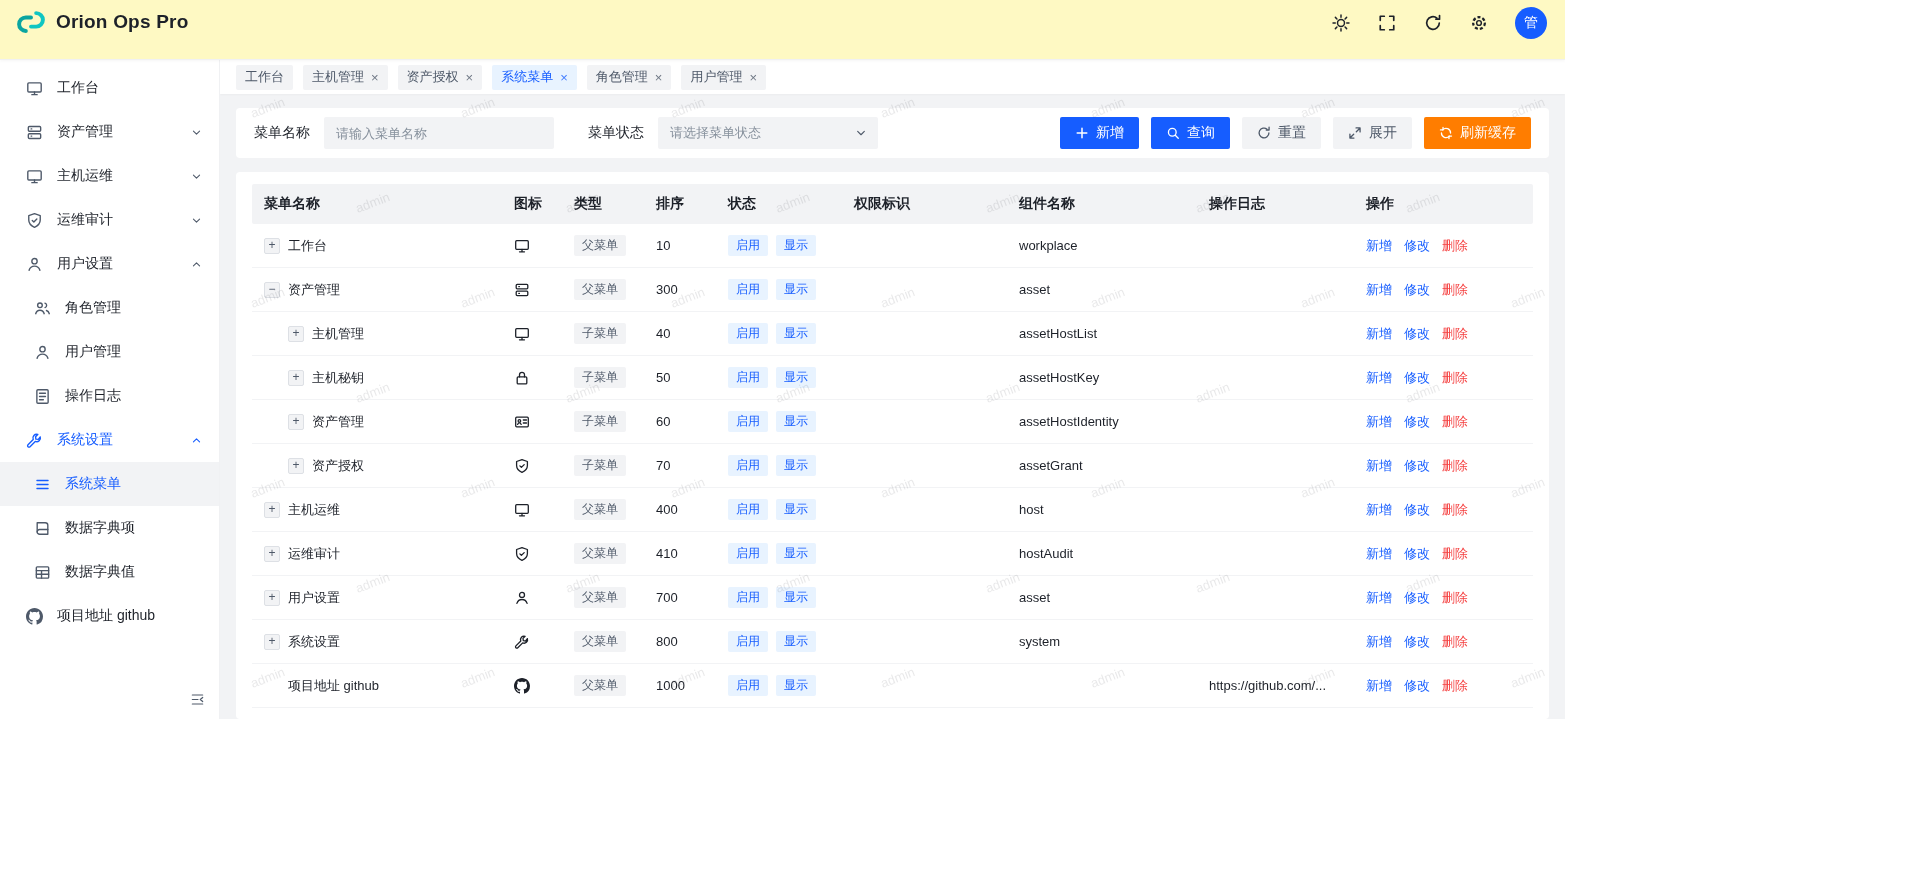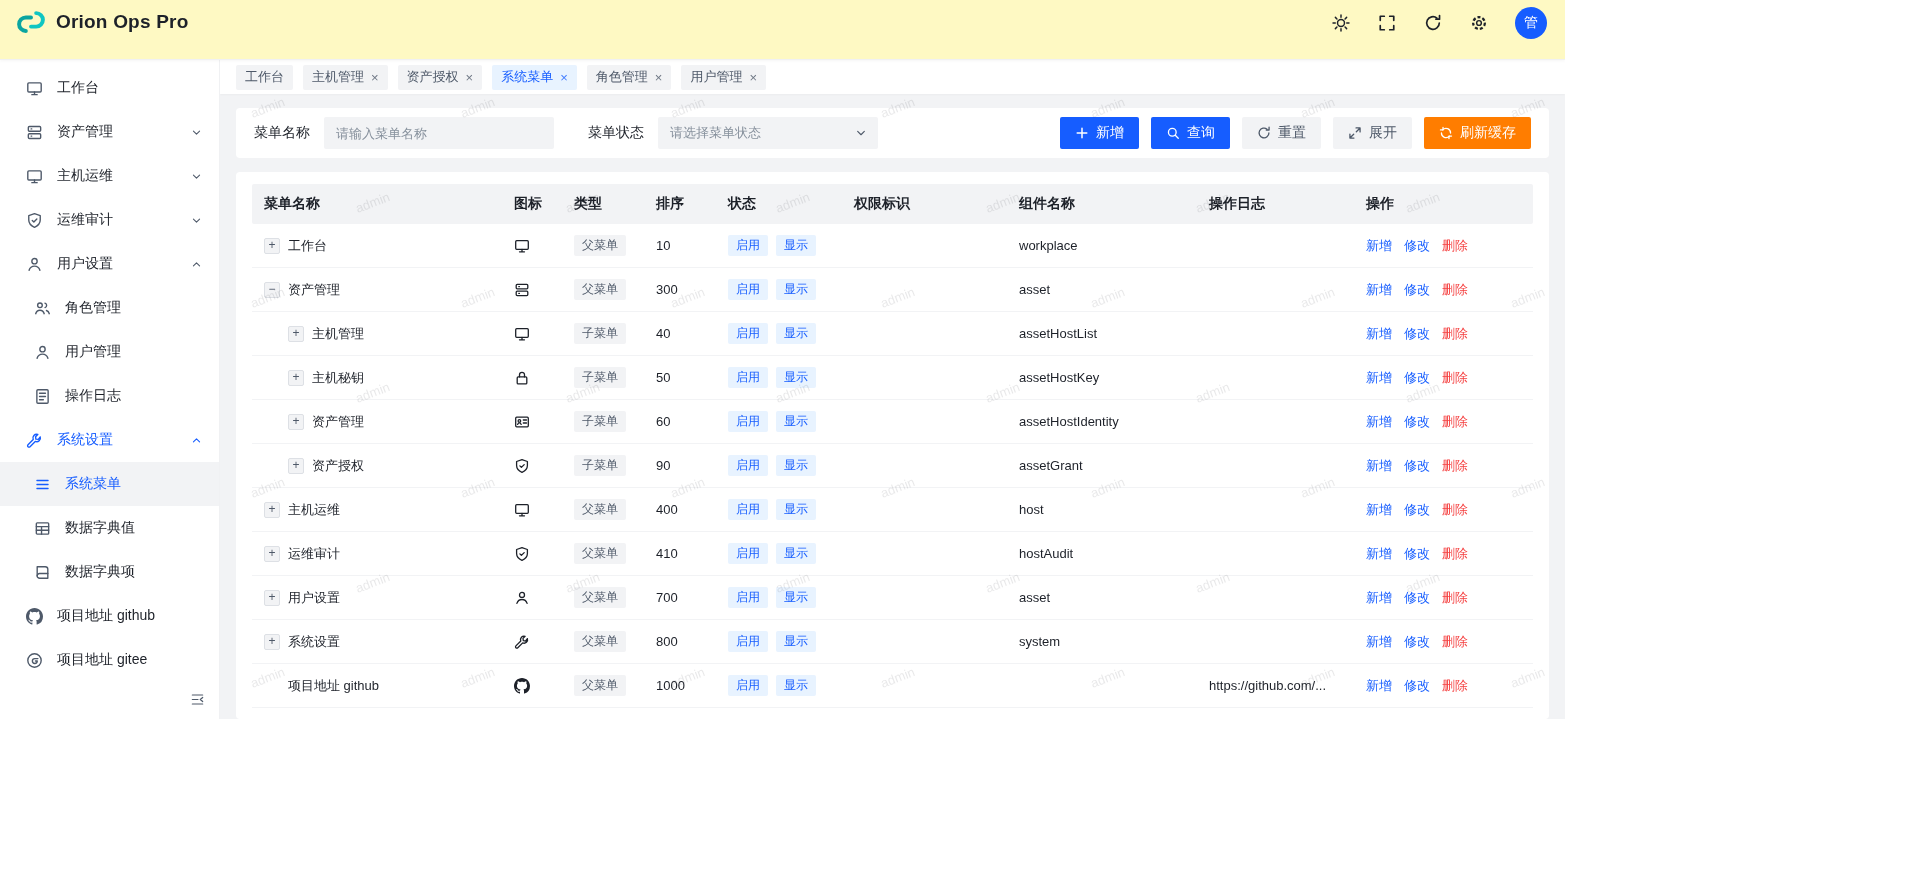"90" div.td { text: 90 -> 70 }
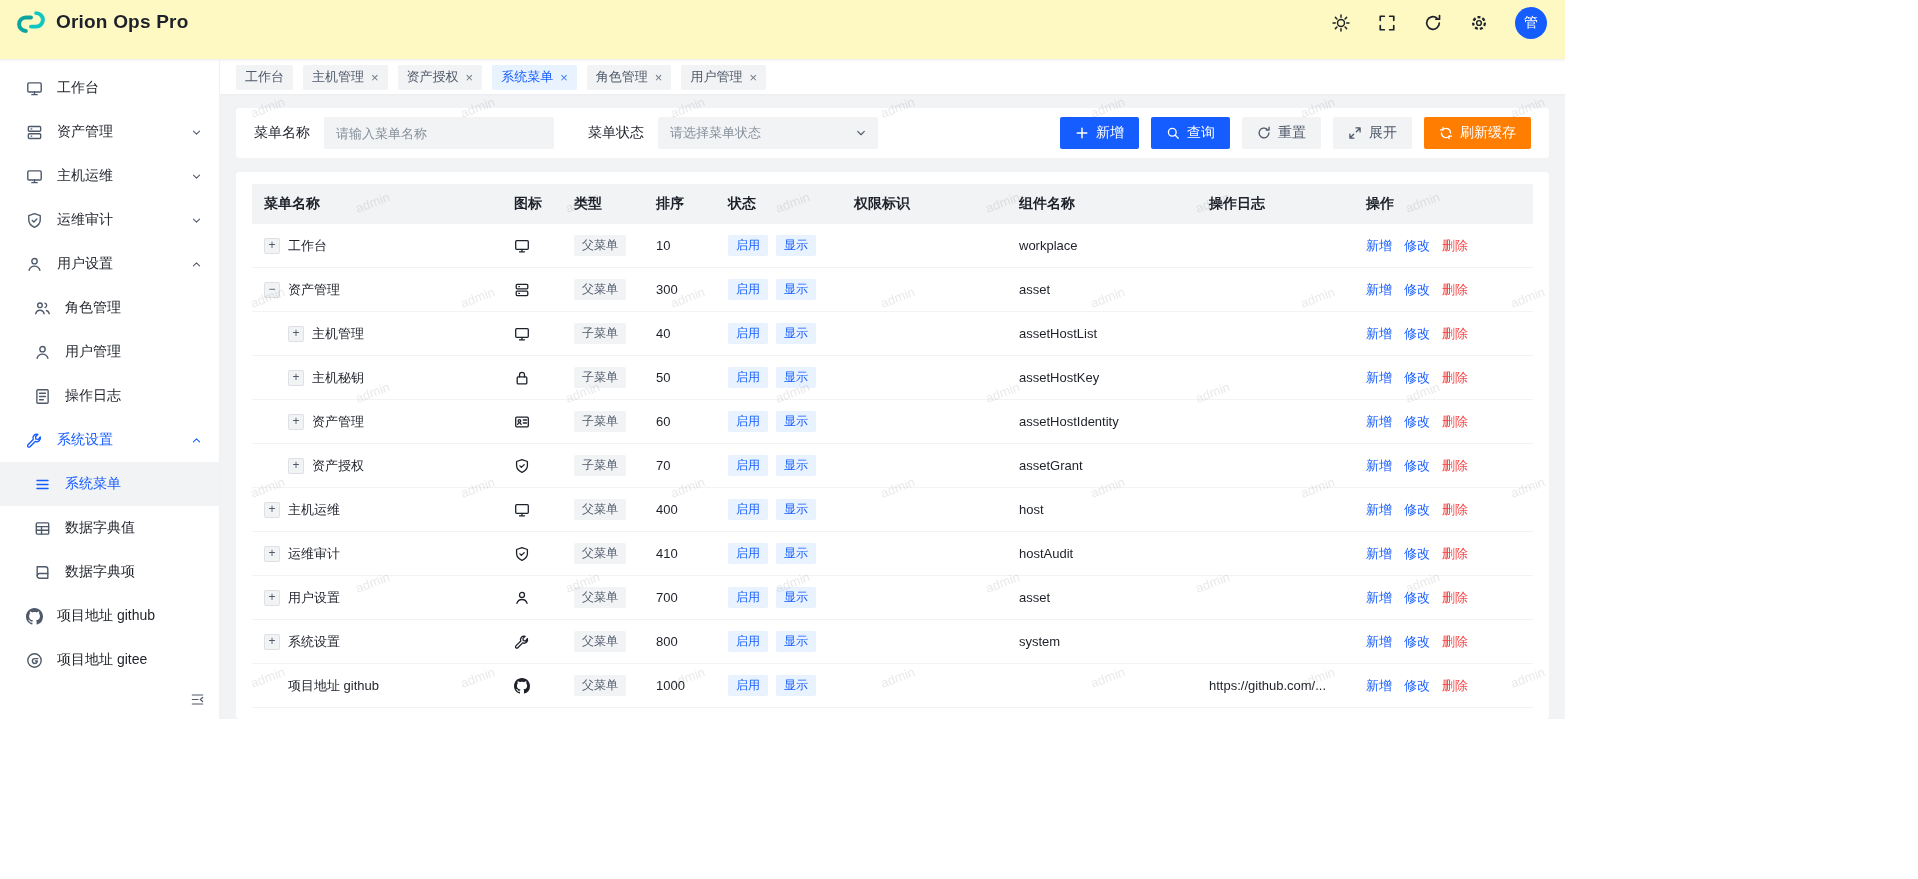"数据字典值" div.sb-item { order: before "数据字典项" -> after "数据字典项" }
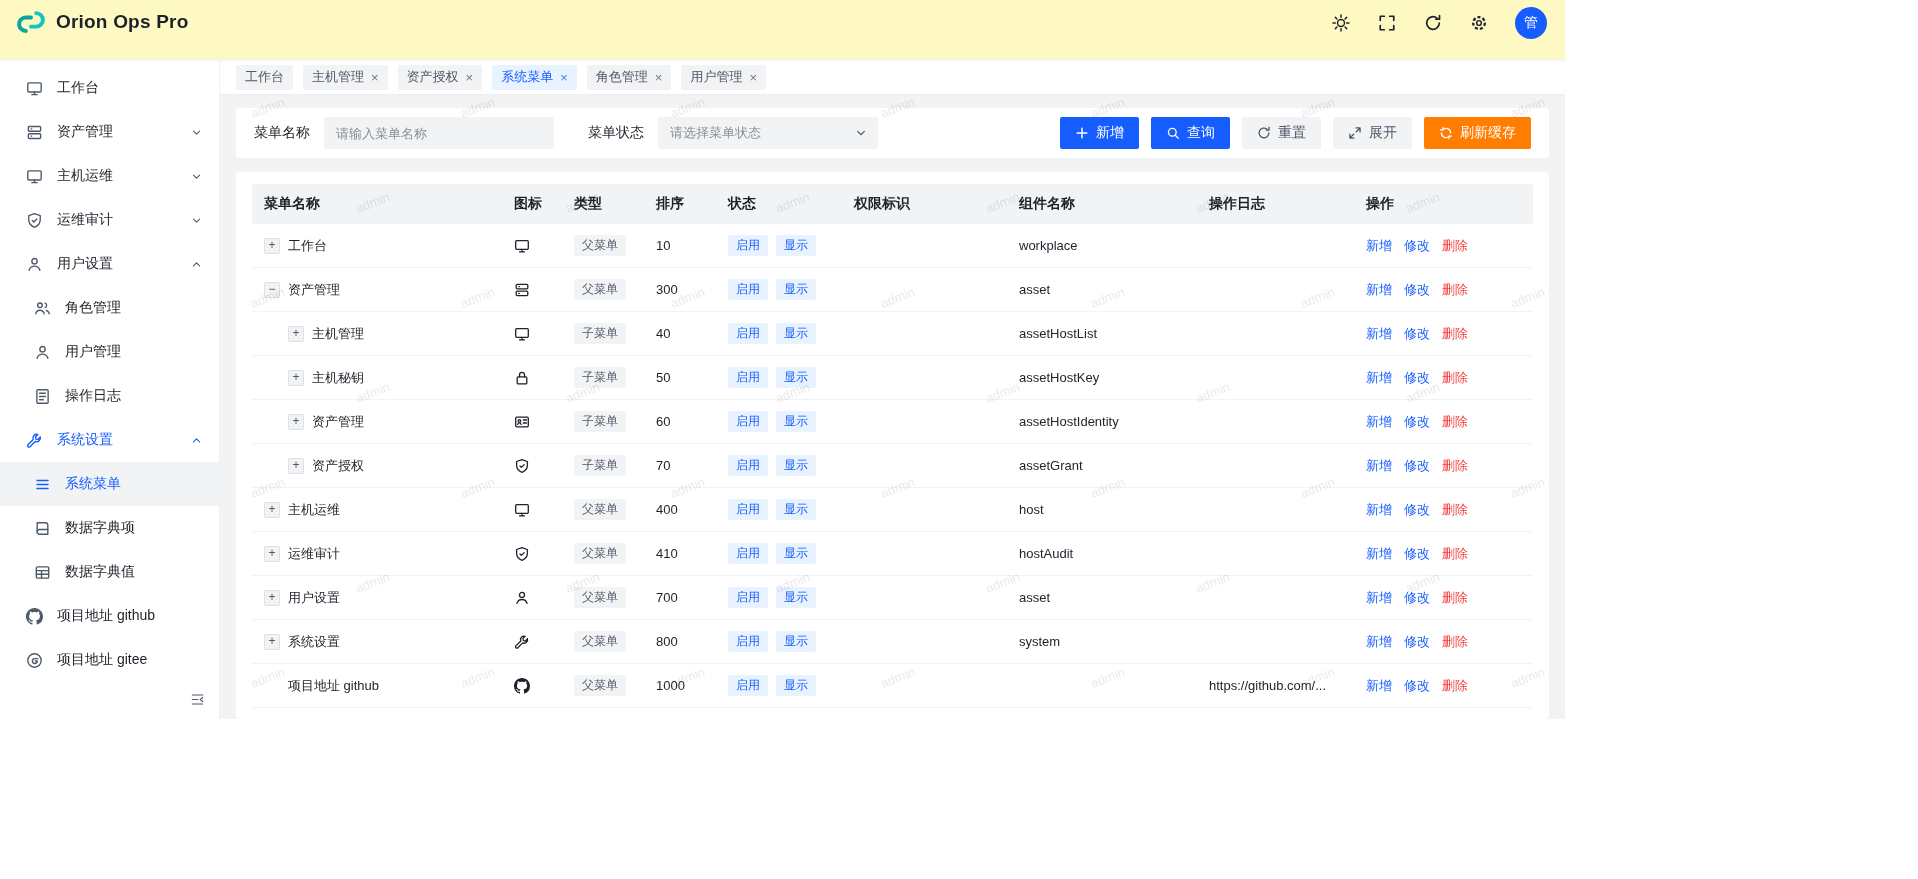"项目地址 gitee" div.sb-item { html: <div> <span> <svg> <circle></circle> <path></path> </svg> </span> <span>项目地址 gitee</span> </div> -> none }
